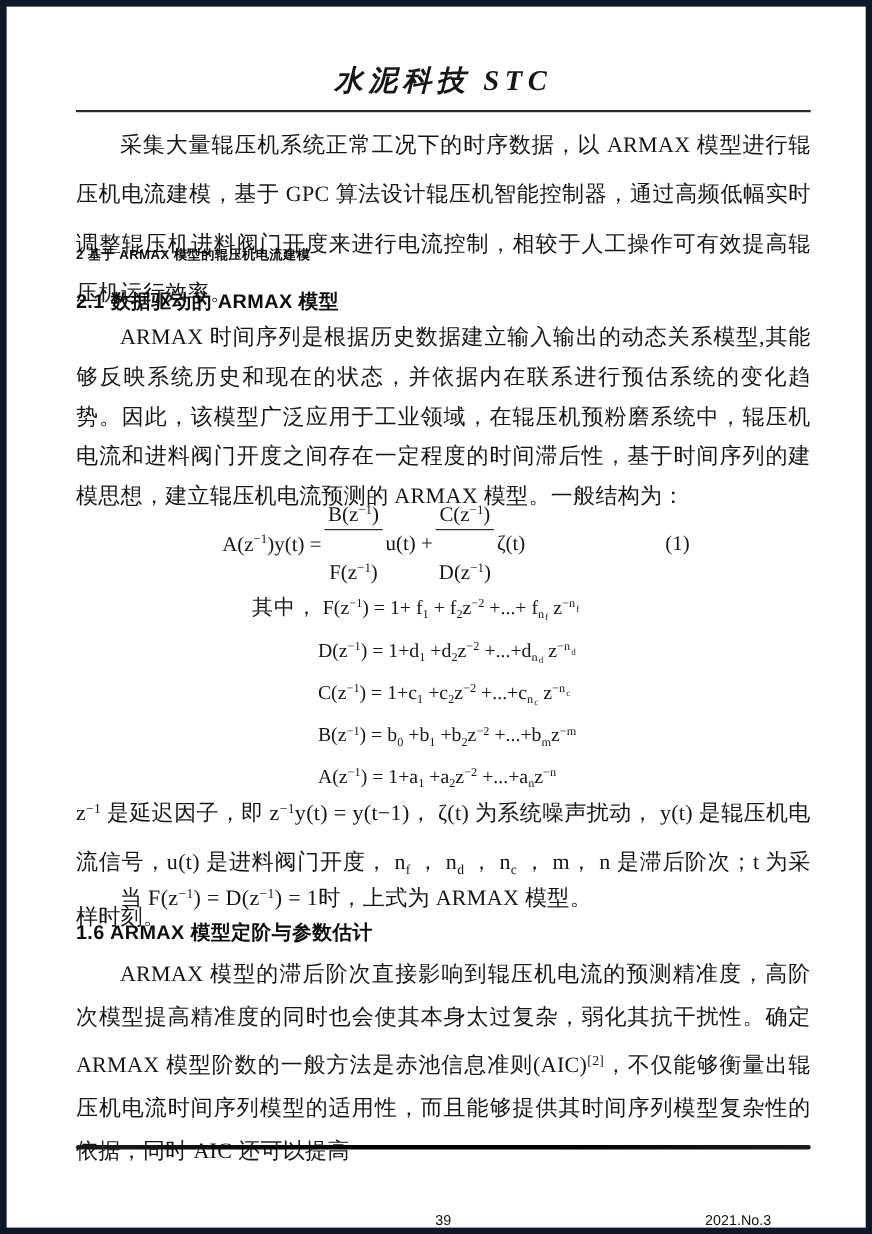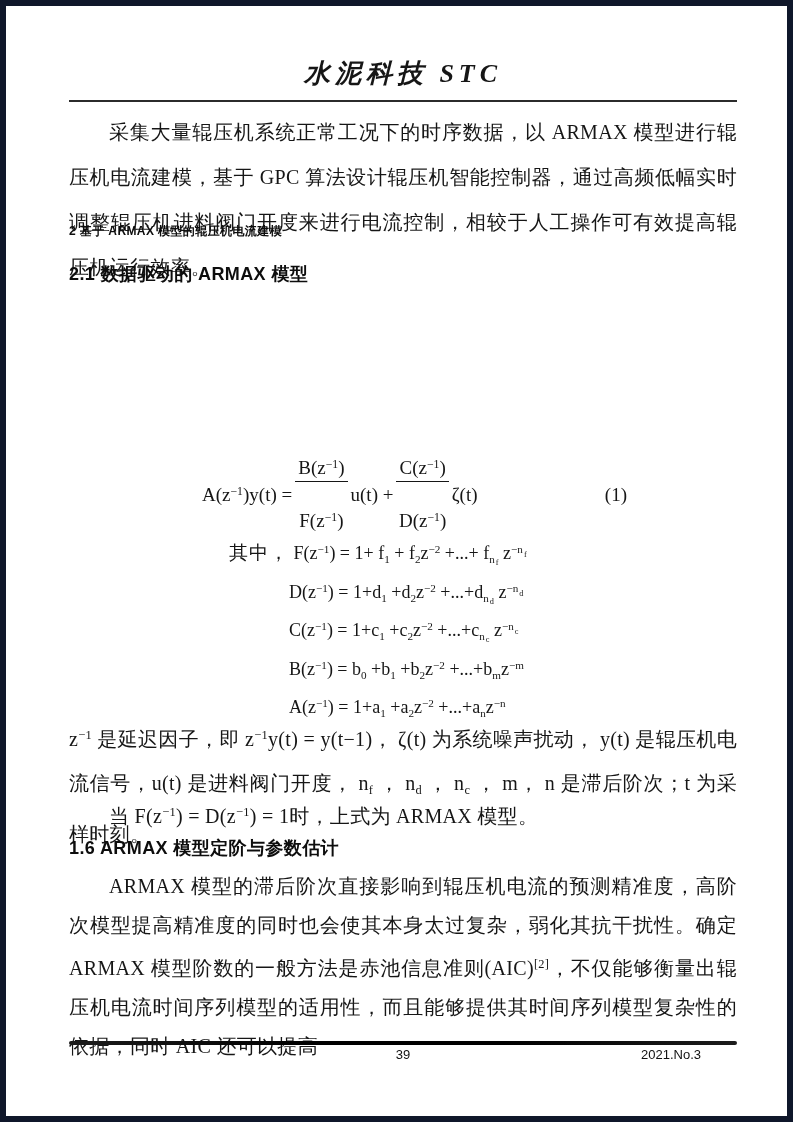"ARMAX" div.abs { html: none -> <div>ARMAX 时间序列是根据历史数据建立输入输出的动态关系模型,其能够反映系统历史和现在的状态，并依据内在联系进行预估系统的变化趋势。因此，该模型广泛应用于工业领域，在辊压机预粉磨系统中，辊压机电流和进料阀门开度之间存在一定程度的时间滞后性，基于时间序列的建模思想，建立辊压机电流预测的 ARMAX 模型。一般结构为：</div> }
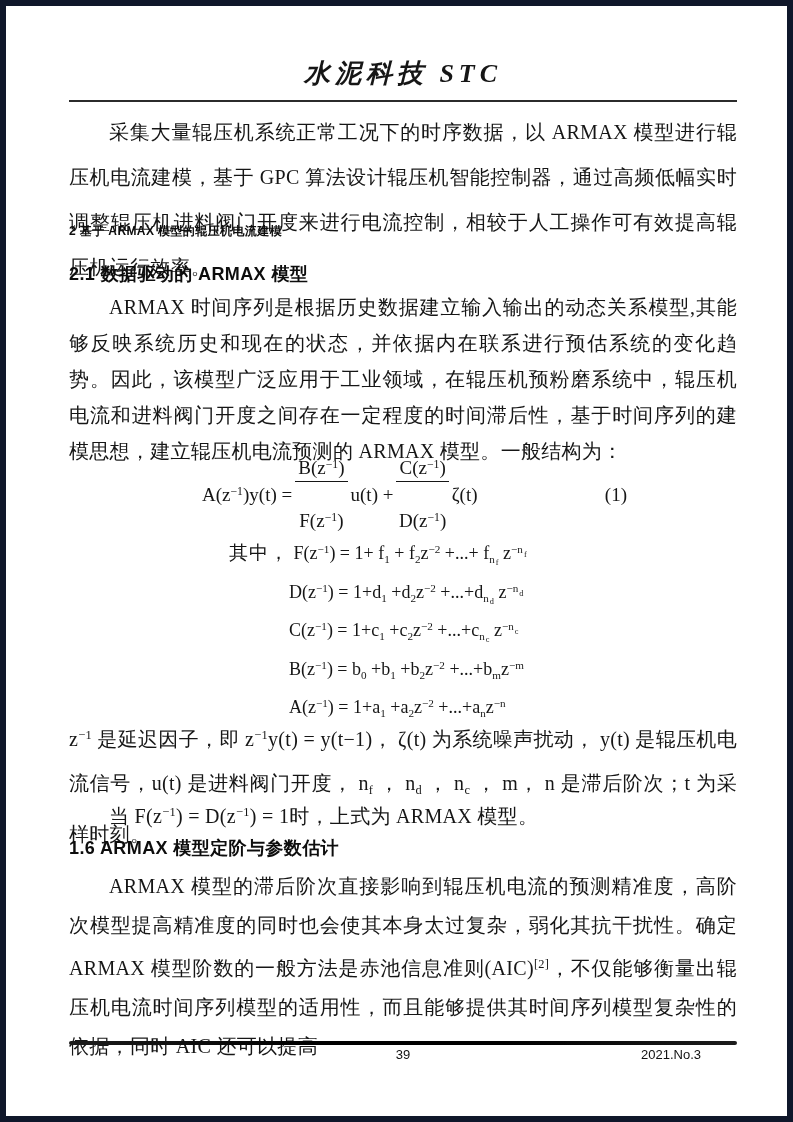"39" .footer-row { top: 1041px -> 1096px }
